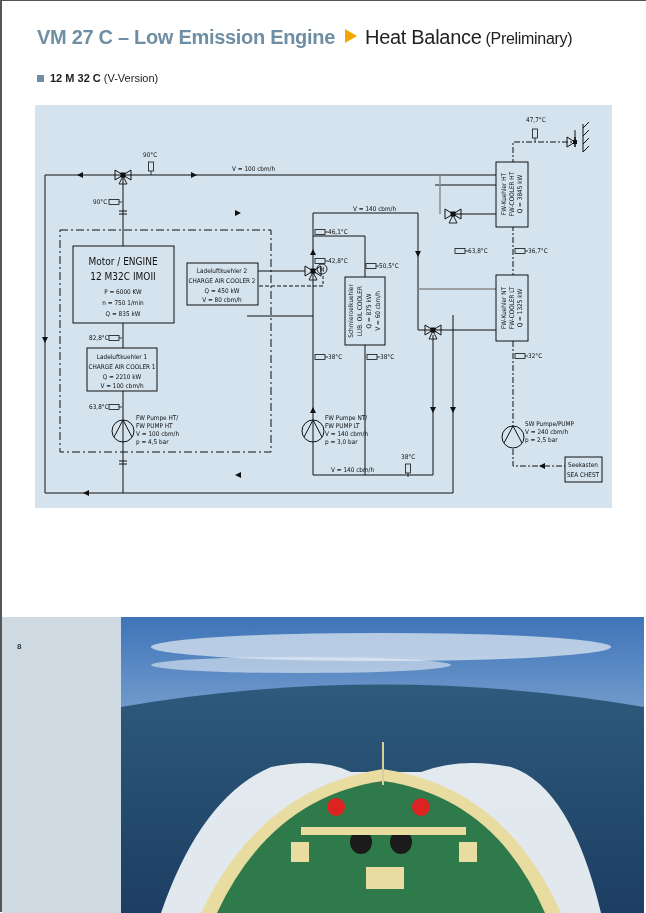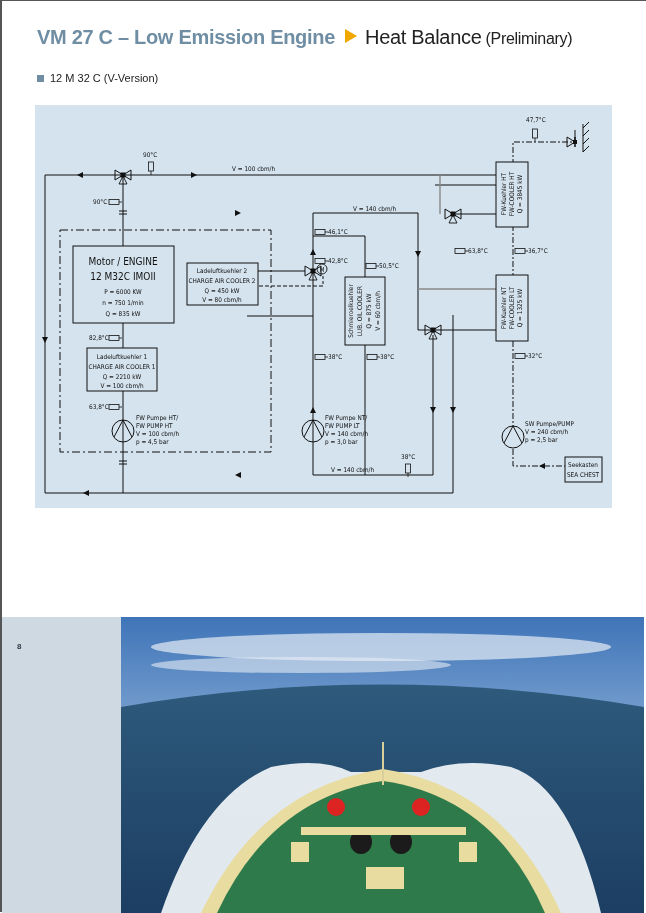"12 M 32 C" .sub b { font-weight: normal -> bold }
